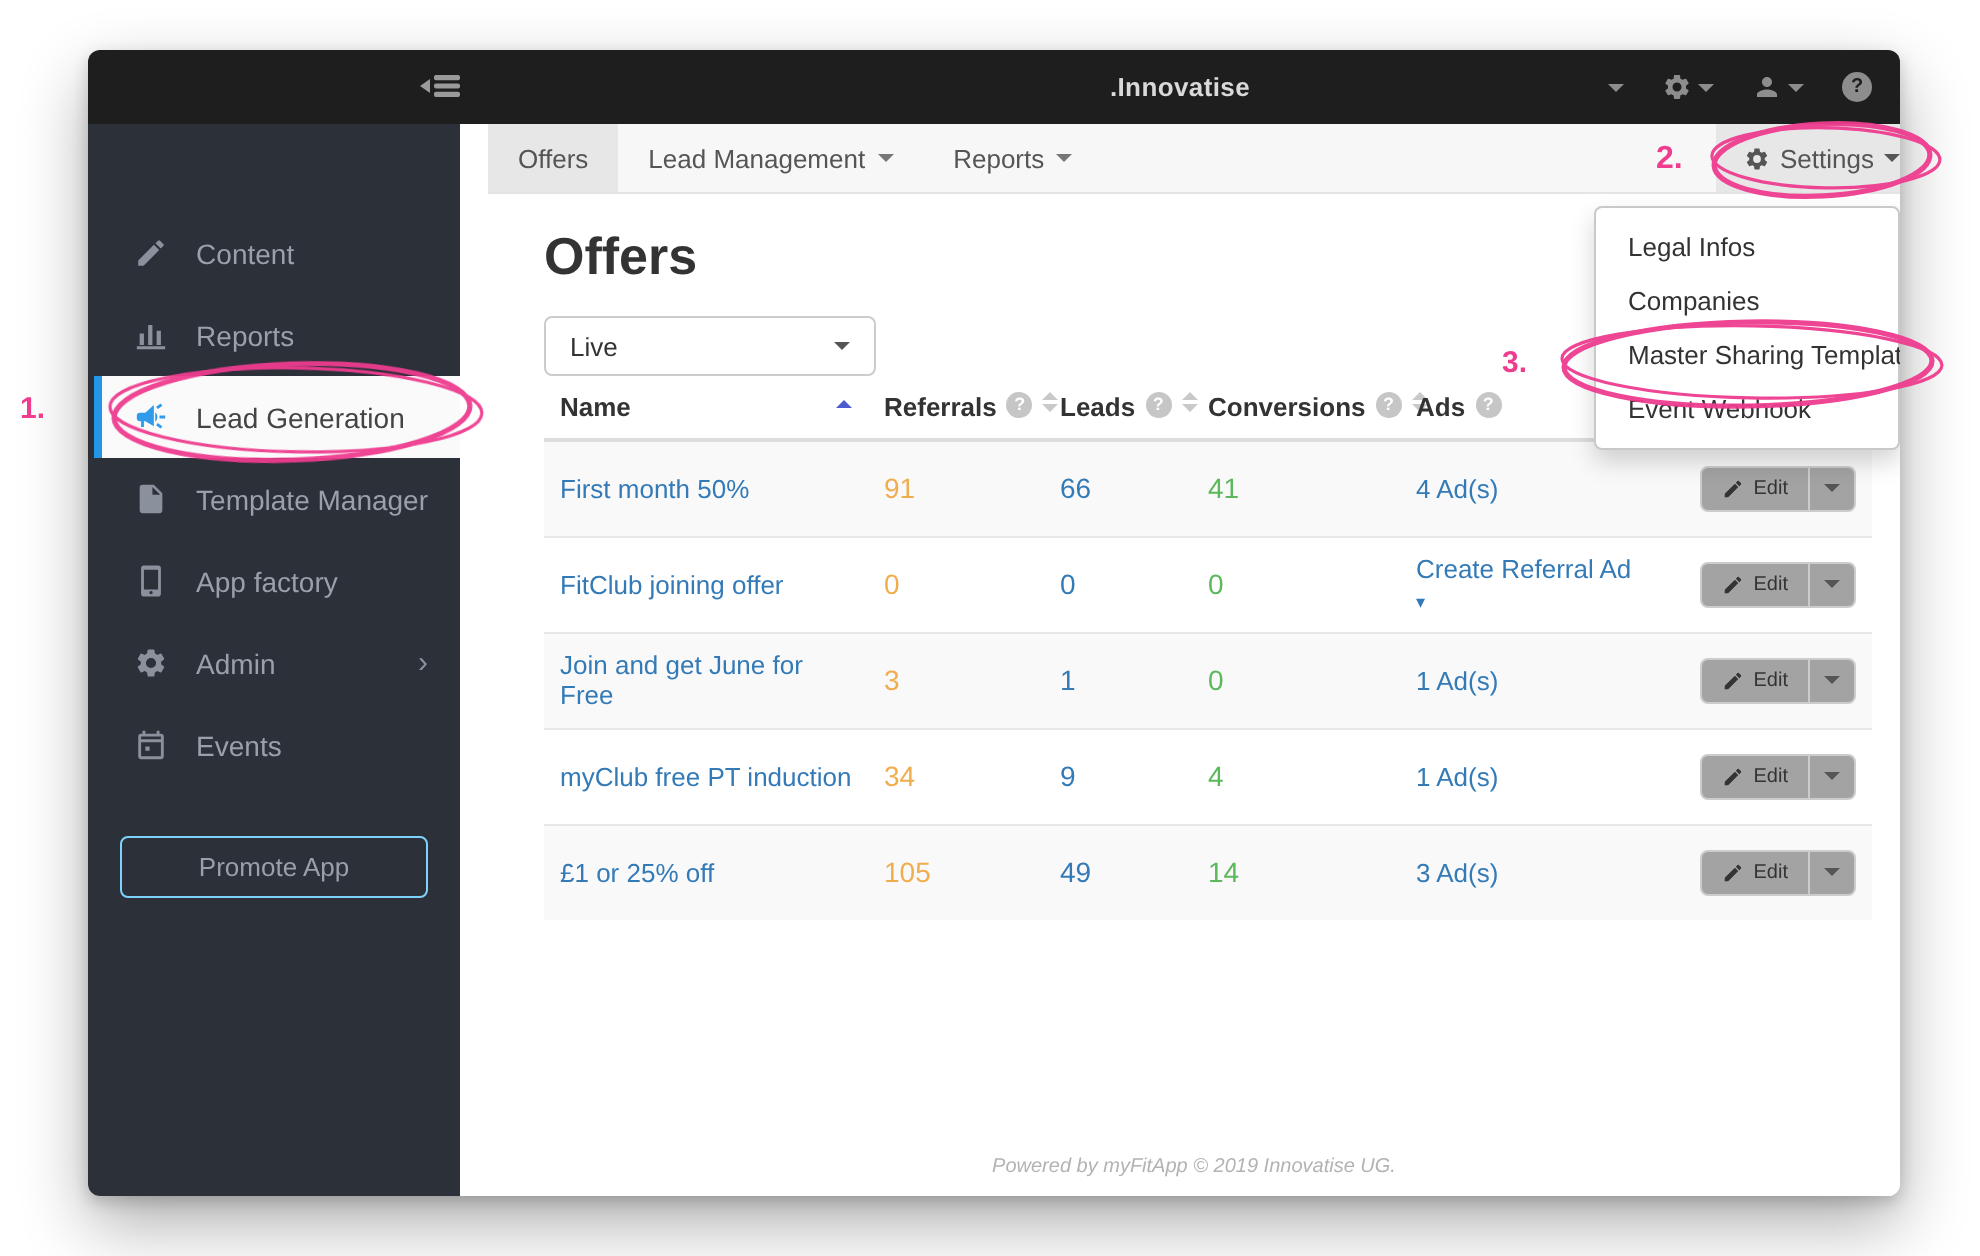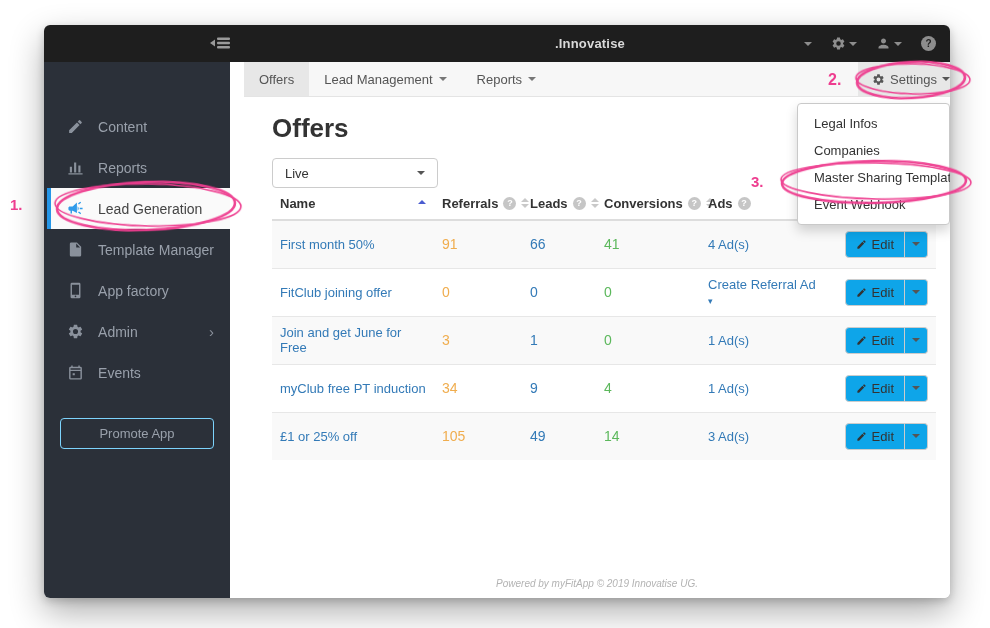"Referrals" th .hdr-inner { align-items: center -> flex-start }
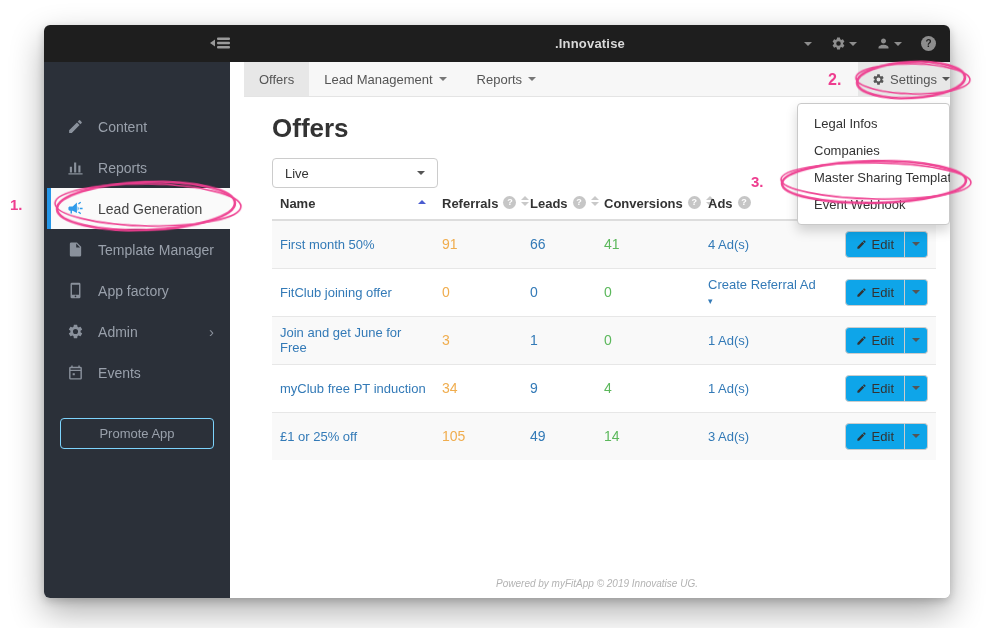"Edit" .btn { background: #0ea5e9 -> #a3a3a3; font-size: 13px -> 10px }
